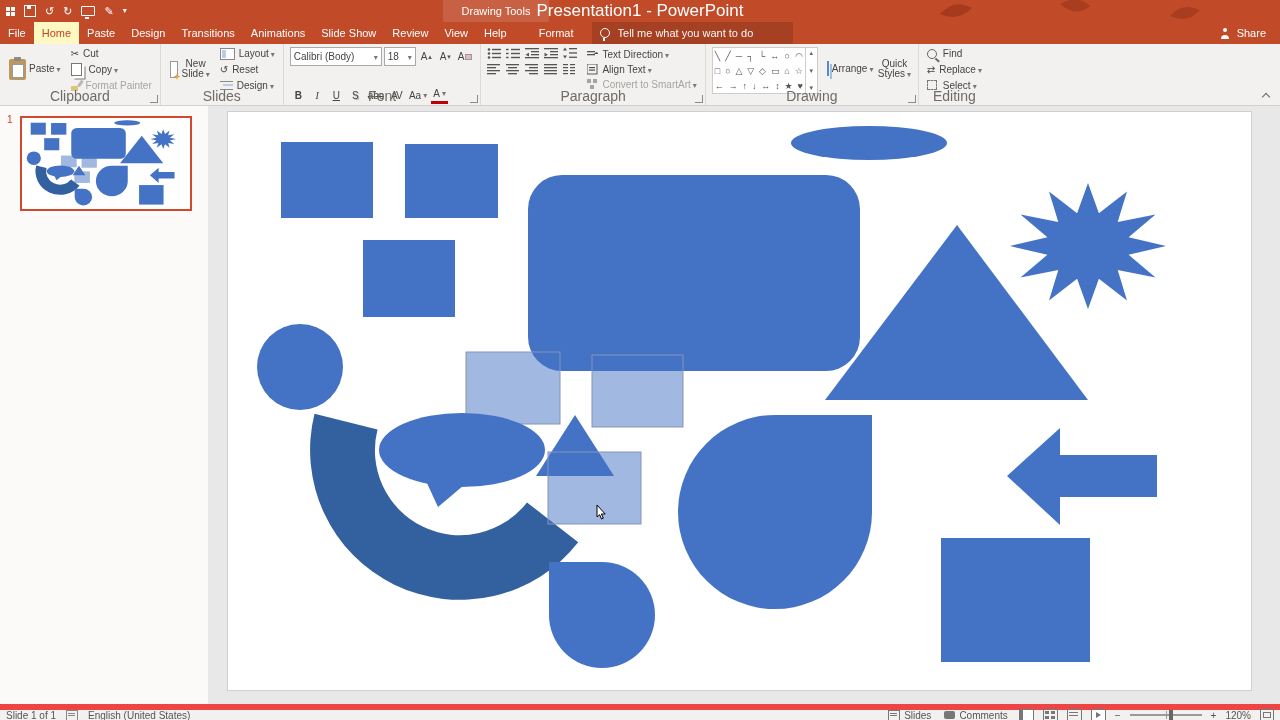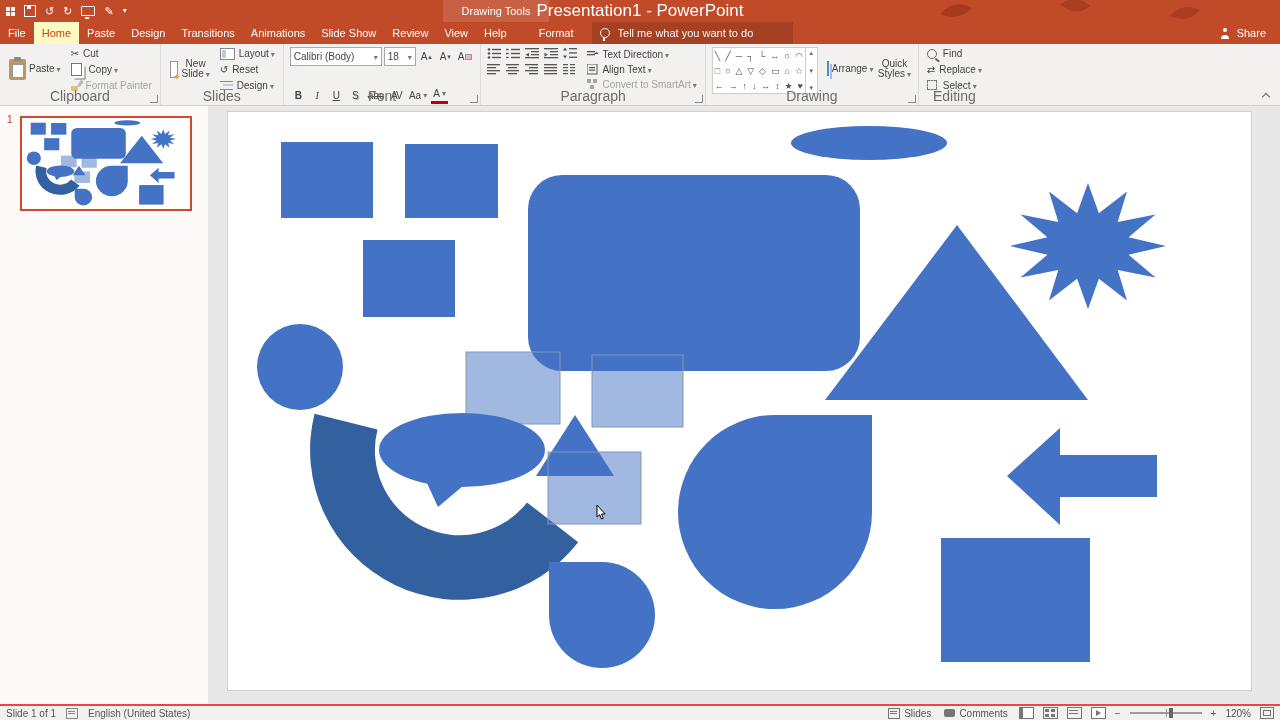"Slide 1 of 1" .statusbar { border-top: 2px solid #ef4444 -> 6px solid #ef4444 }
